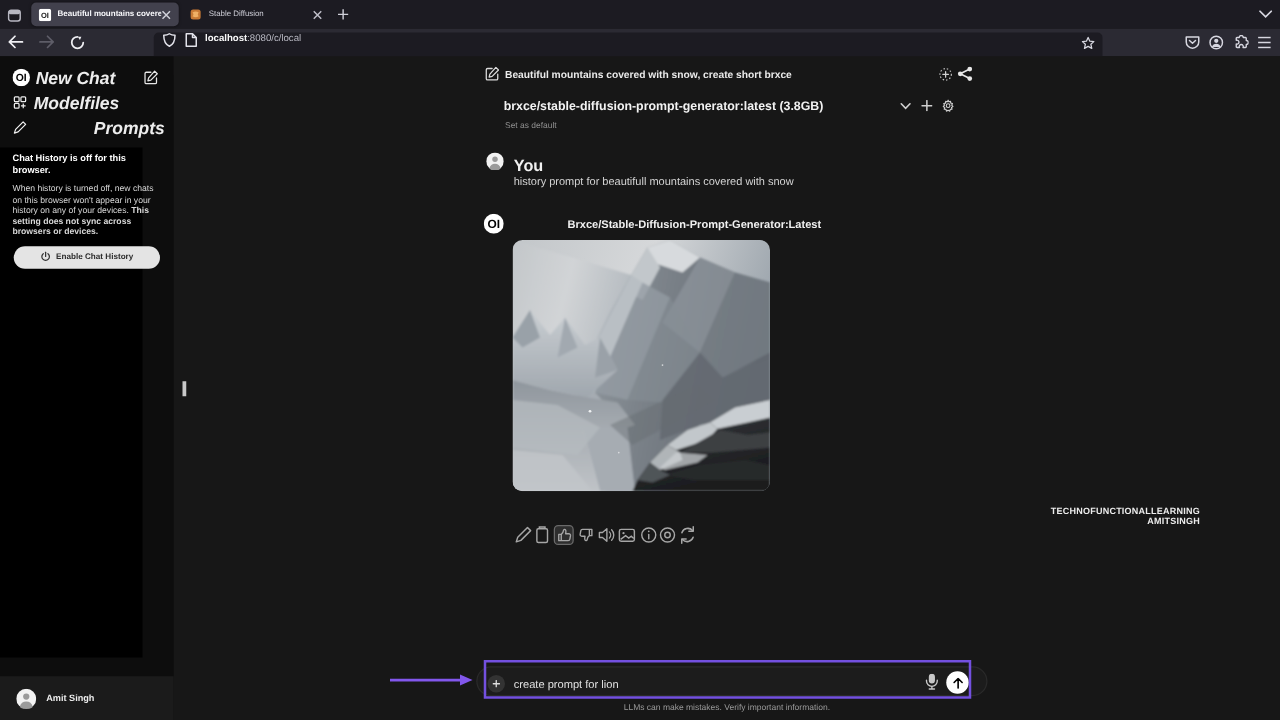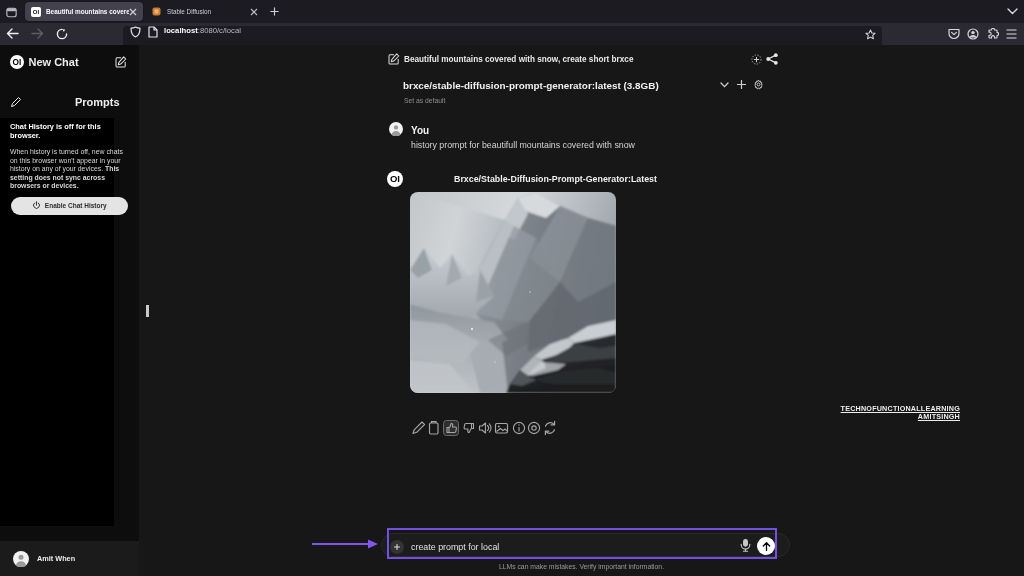"New Chat" .navtxt { font-size: 11px -> 14px; font-style: none -> italic }
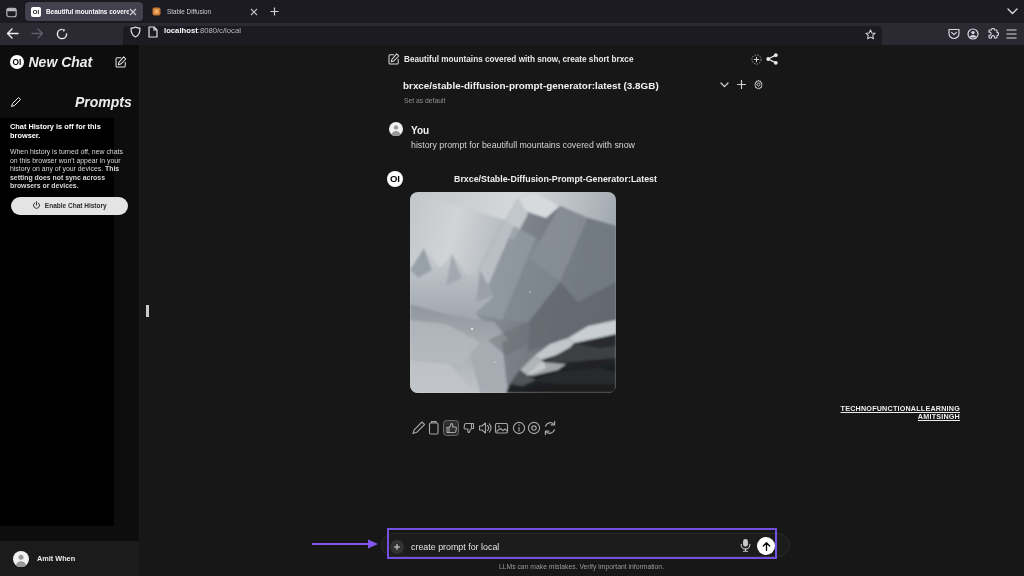"Modelfiles" div.navrow { html: none -> <div> <svg> <rect></rect> <rect></rect> <rect></rect> <path></path> </svg> <span>Modelfiles</span> </div> }
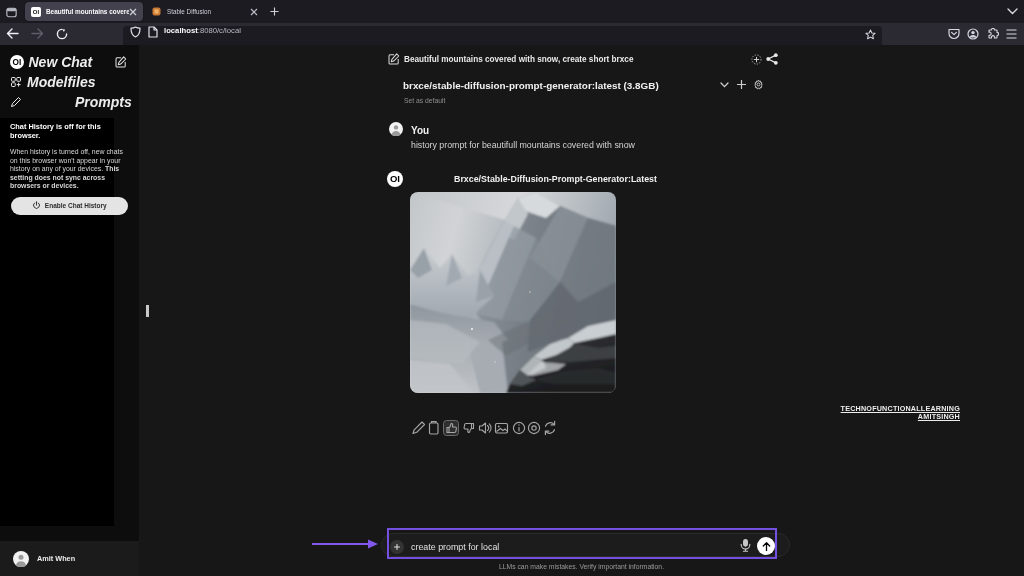"You" div.abs { font-size: 10px -> 13px }
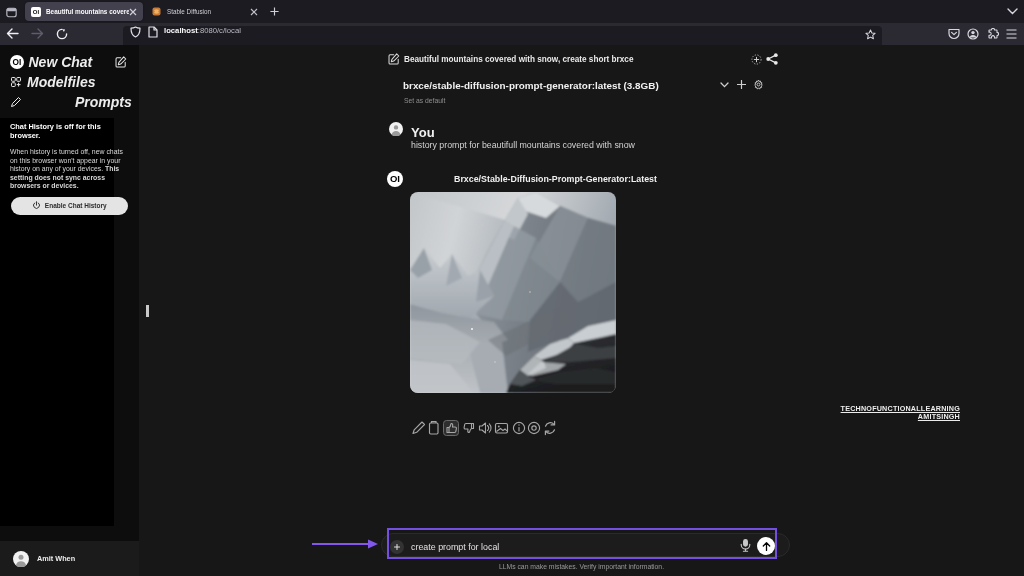"TECHNOFUNCTIONALLEARNING" div.abs { text-decoration: underline -> none }
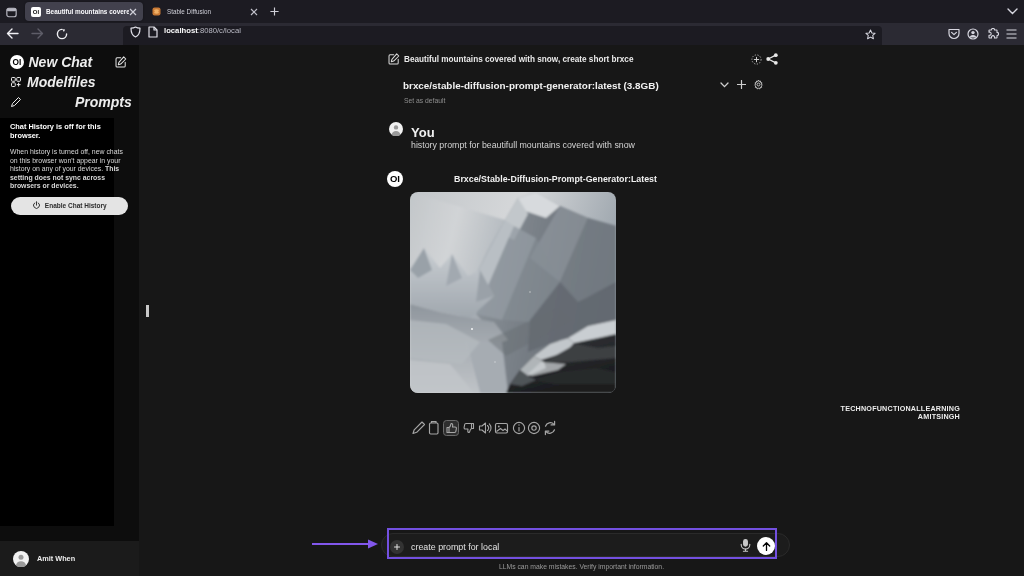"create prompt for local" div.abs { text: local -> lion }
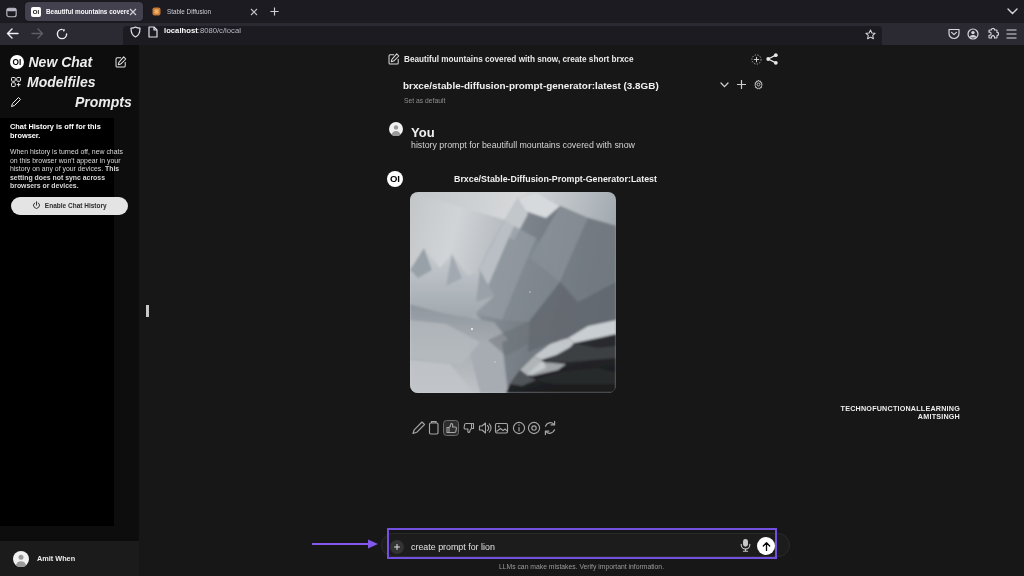"Amit When" span { text: When -> Singh }
